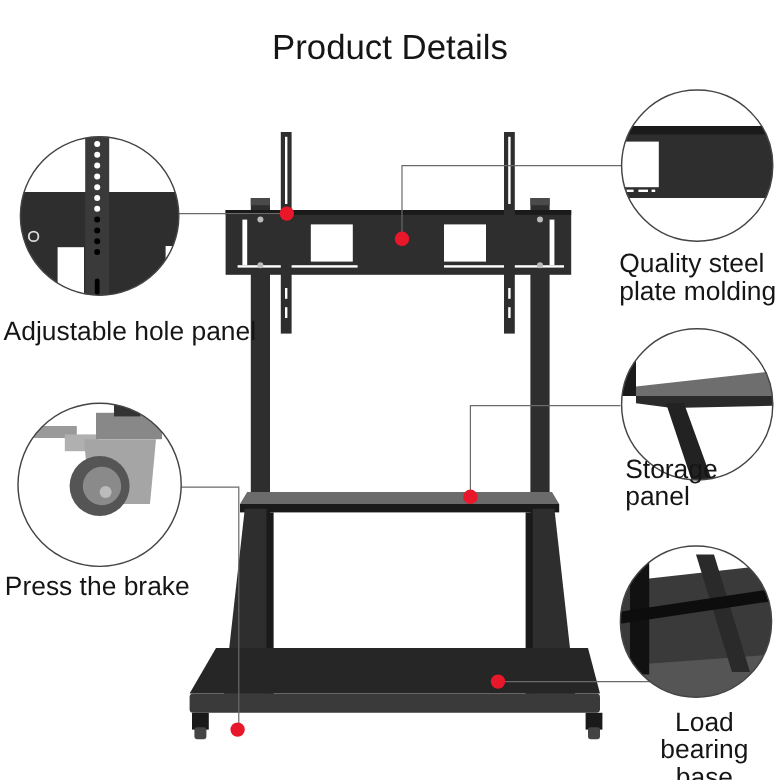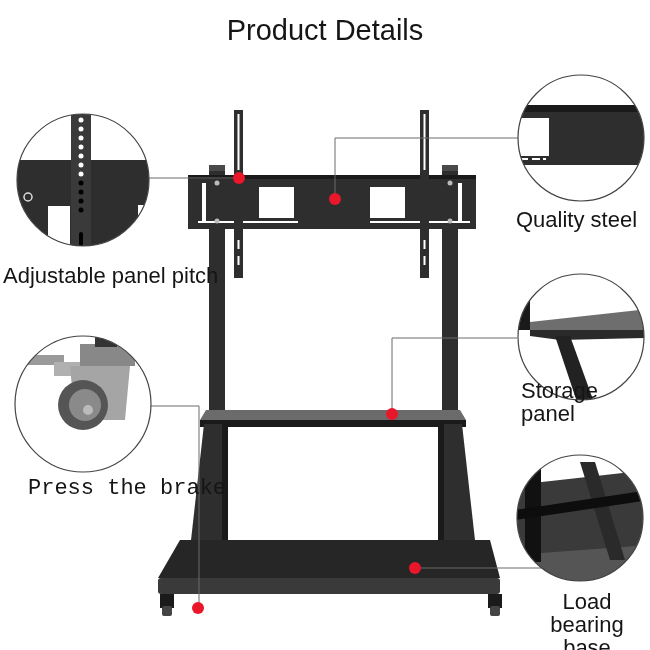"Product Details" .title { top: 14px -> 24px }
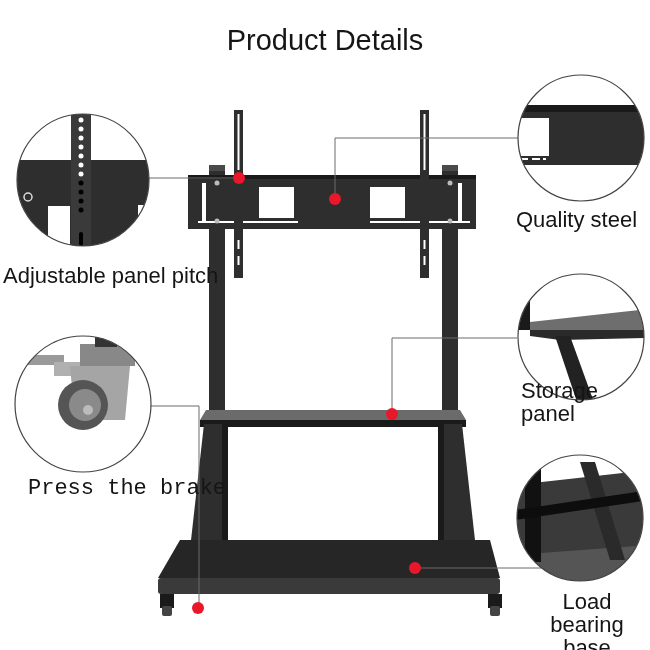"plate molding" div { html: none -> <div>plate molding</div> }
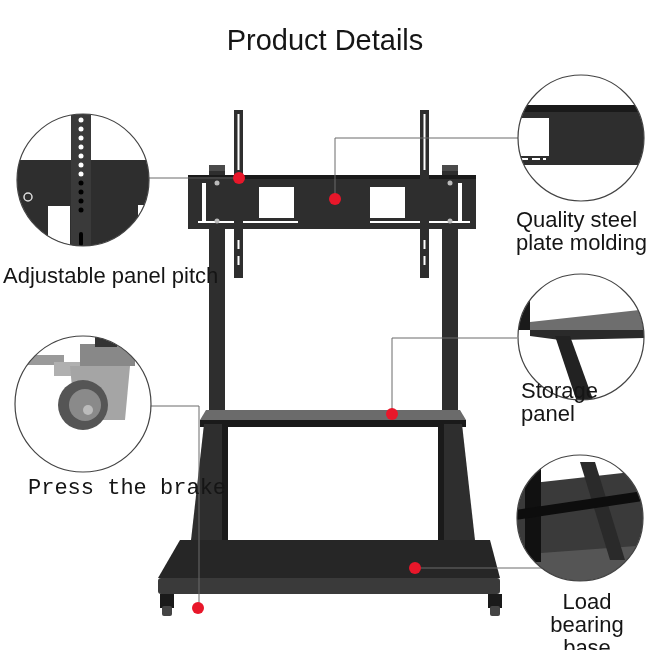"Adjustable panel pitch" div.label { text: panel pitch -> hole panel }
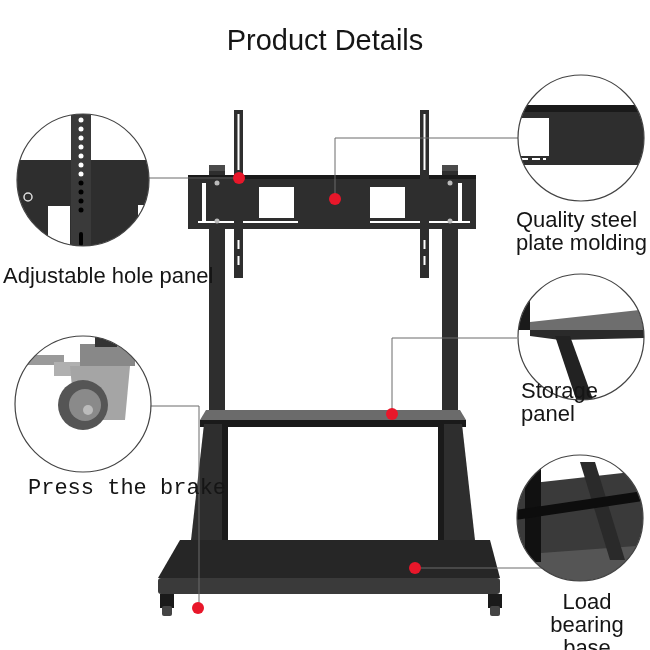"Press the brake" div.label { font-family: Liberation Mono, monospace -> none; left: 28px -> 4px }
